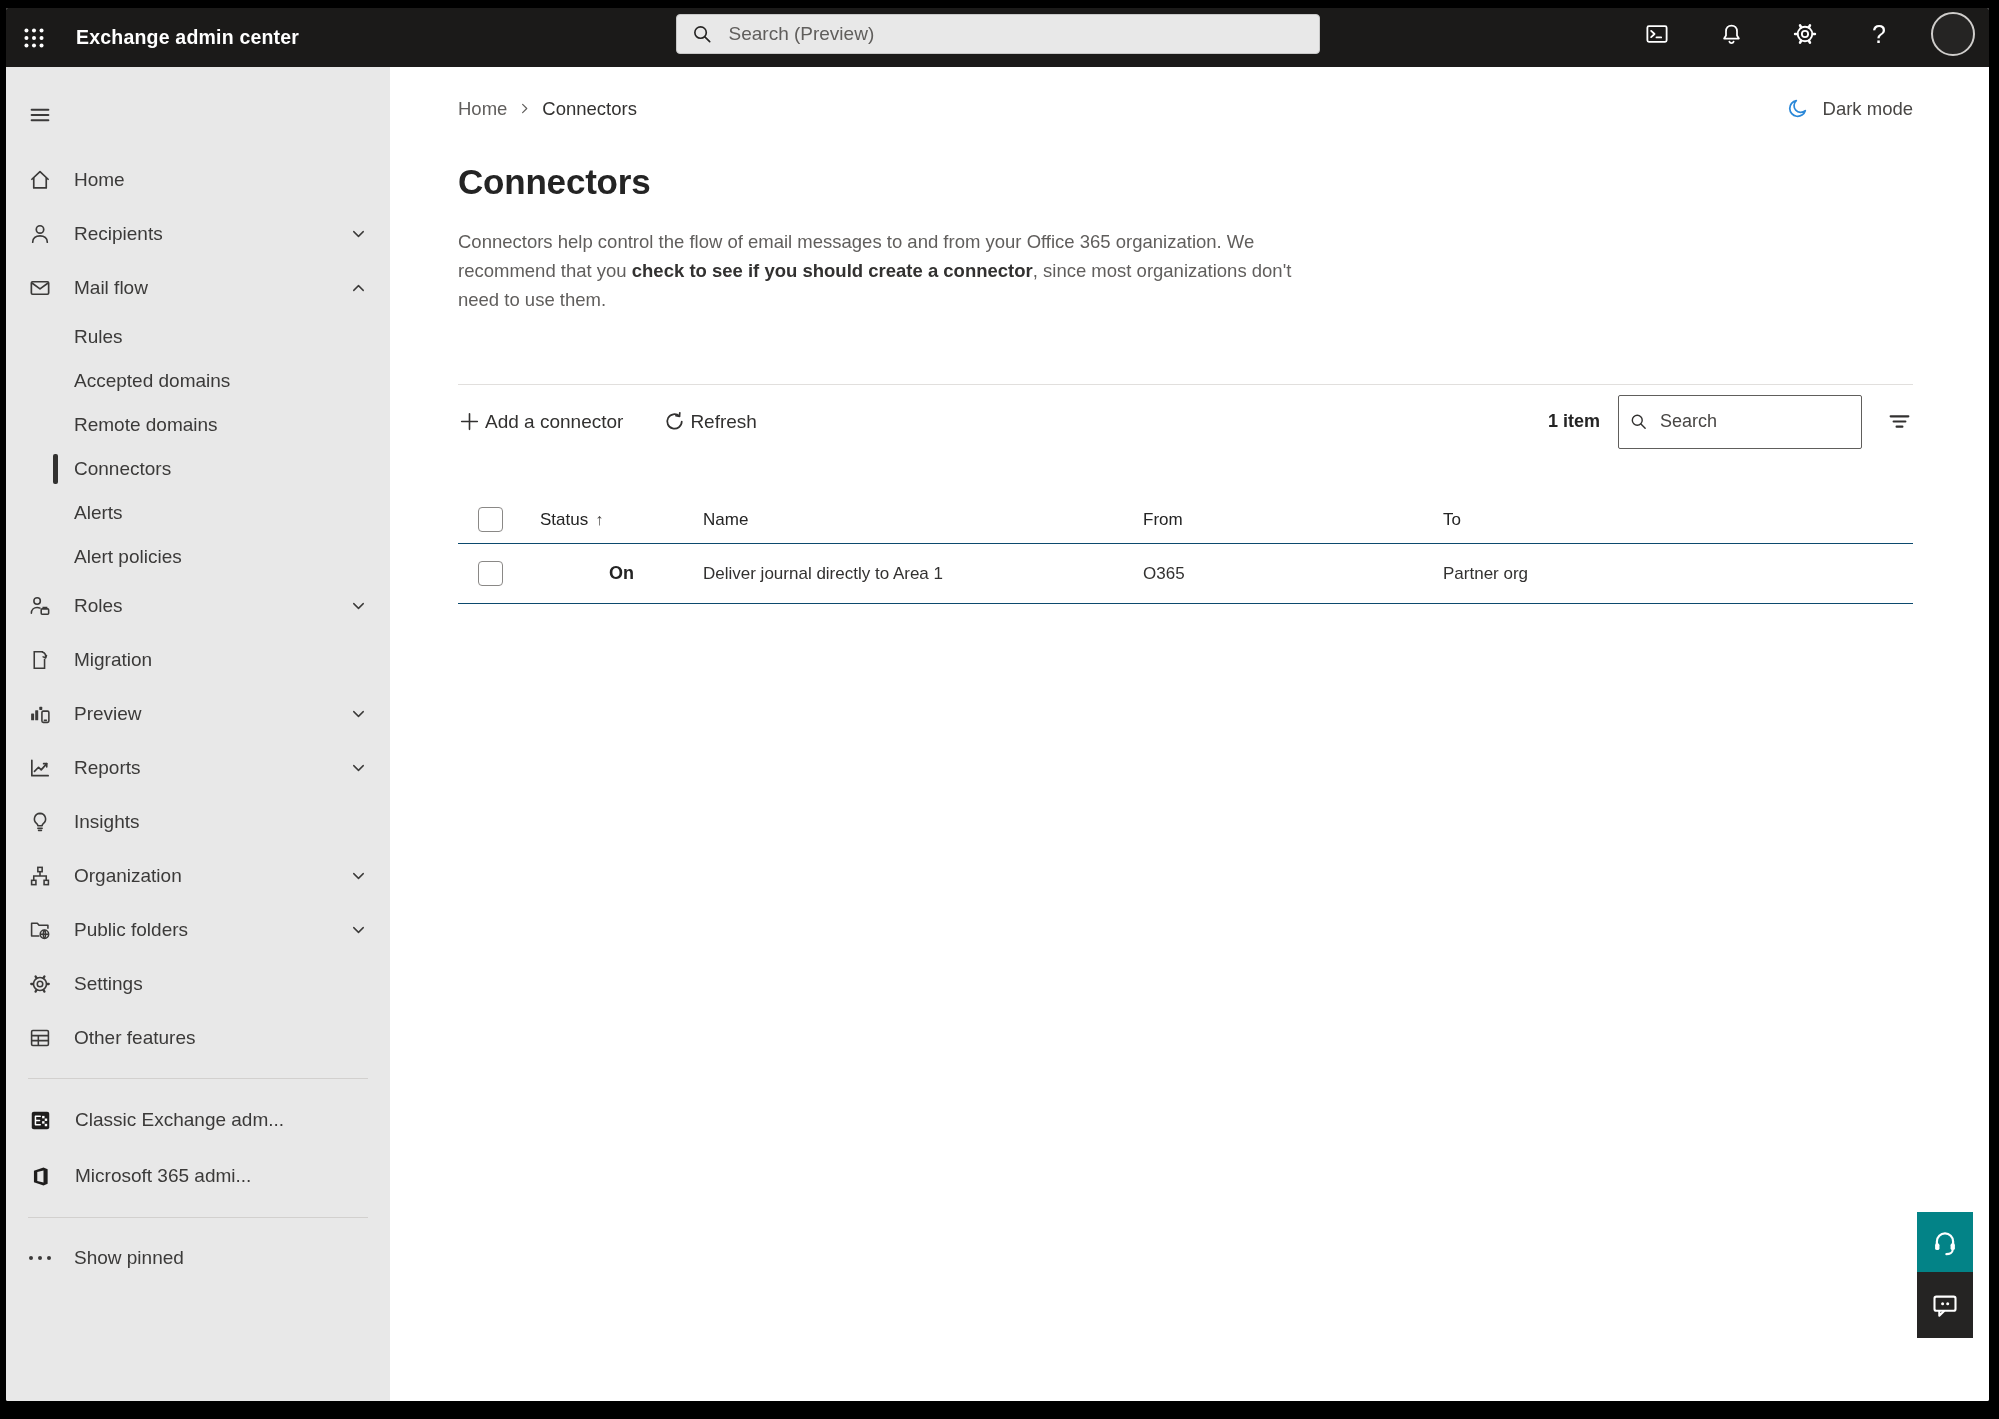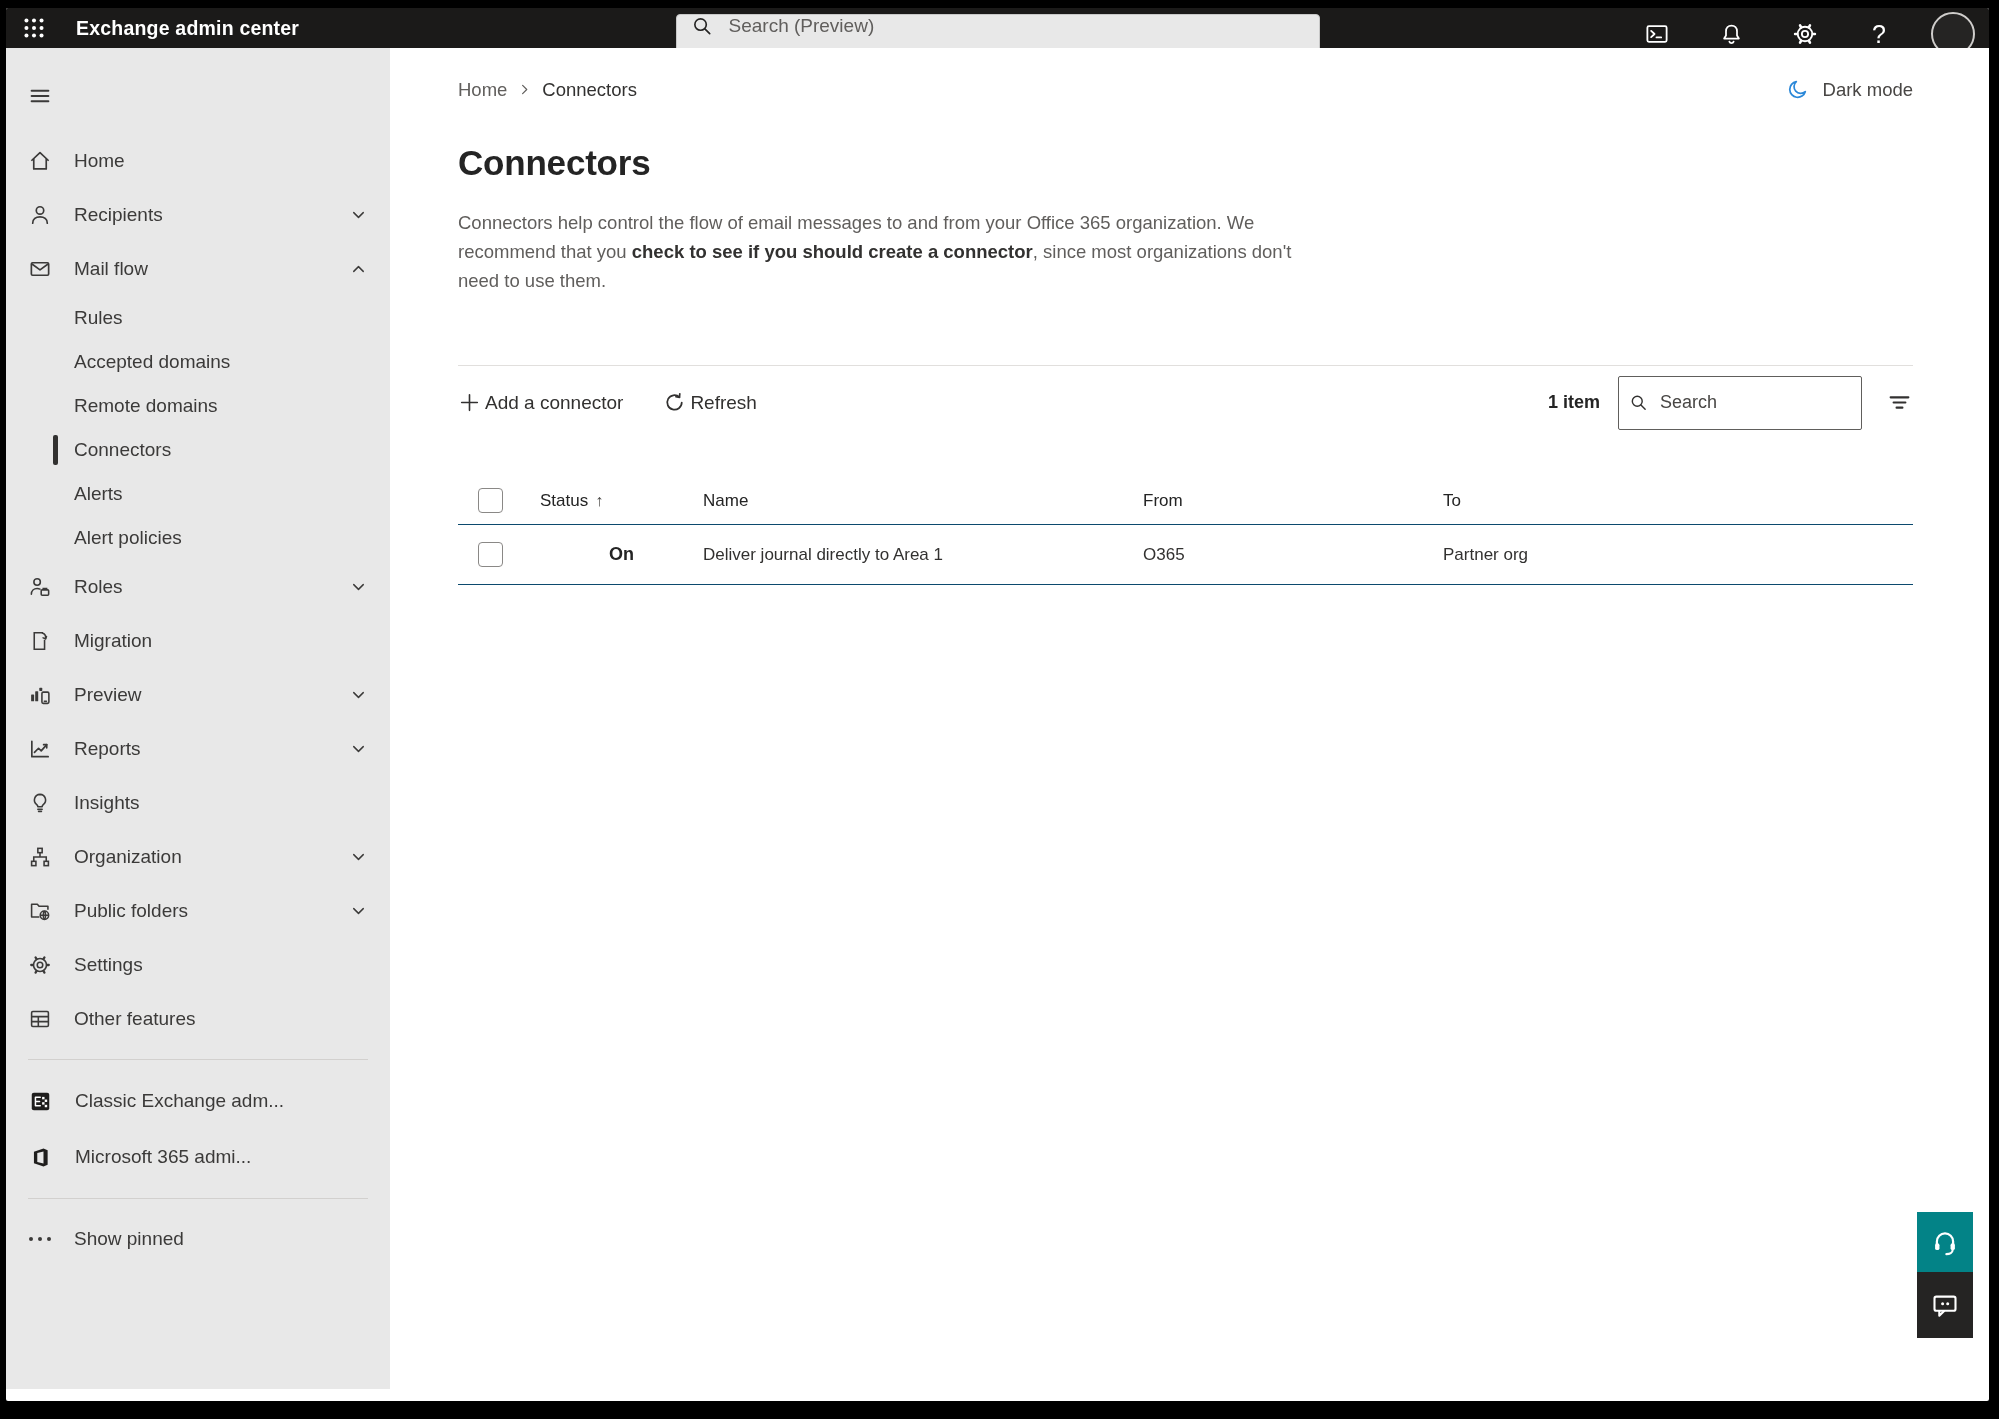"Exchange admin center" .topbar { height: 40px -> 59px }
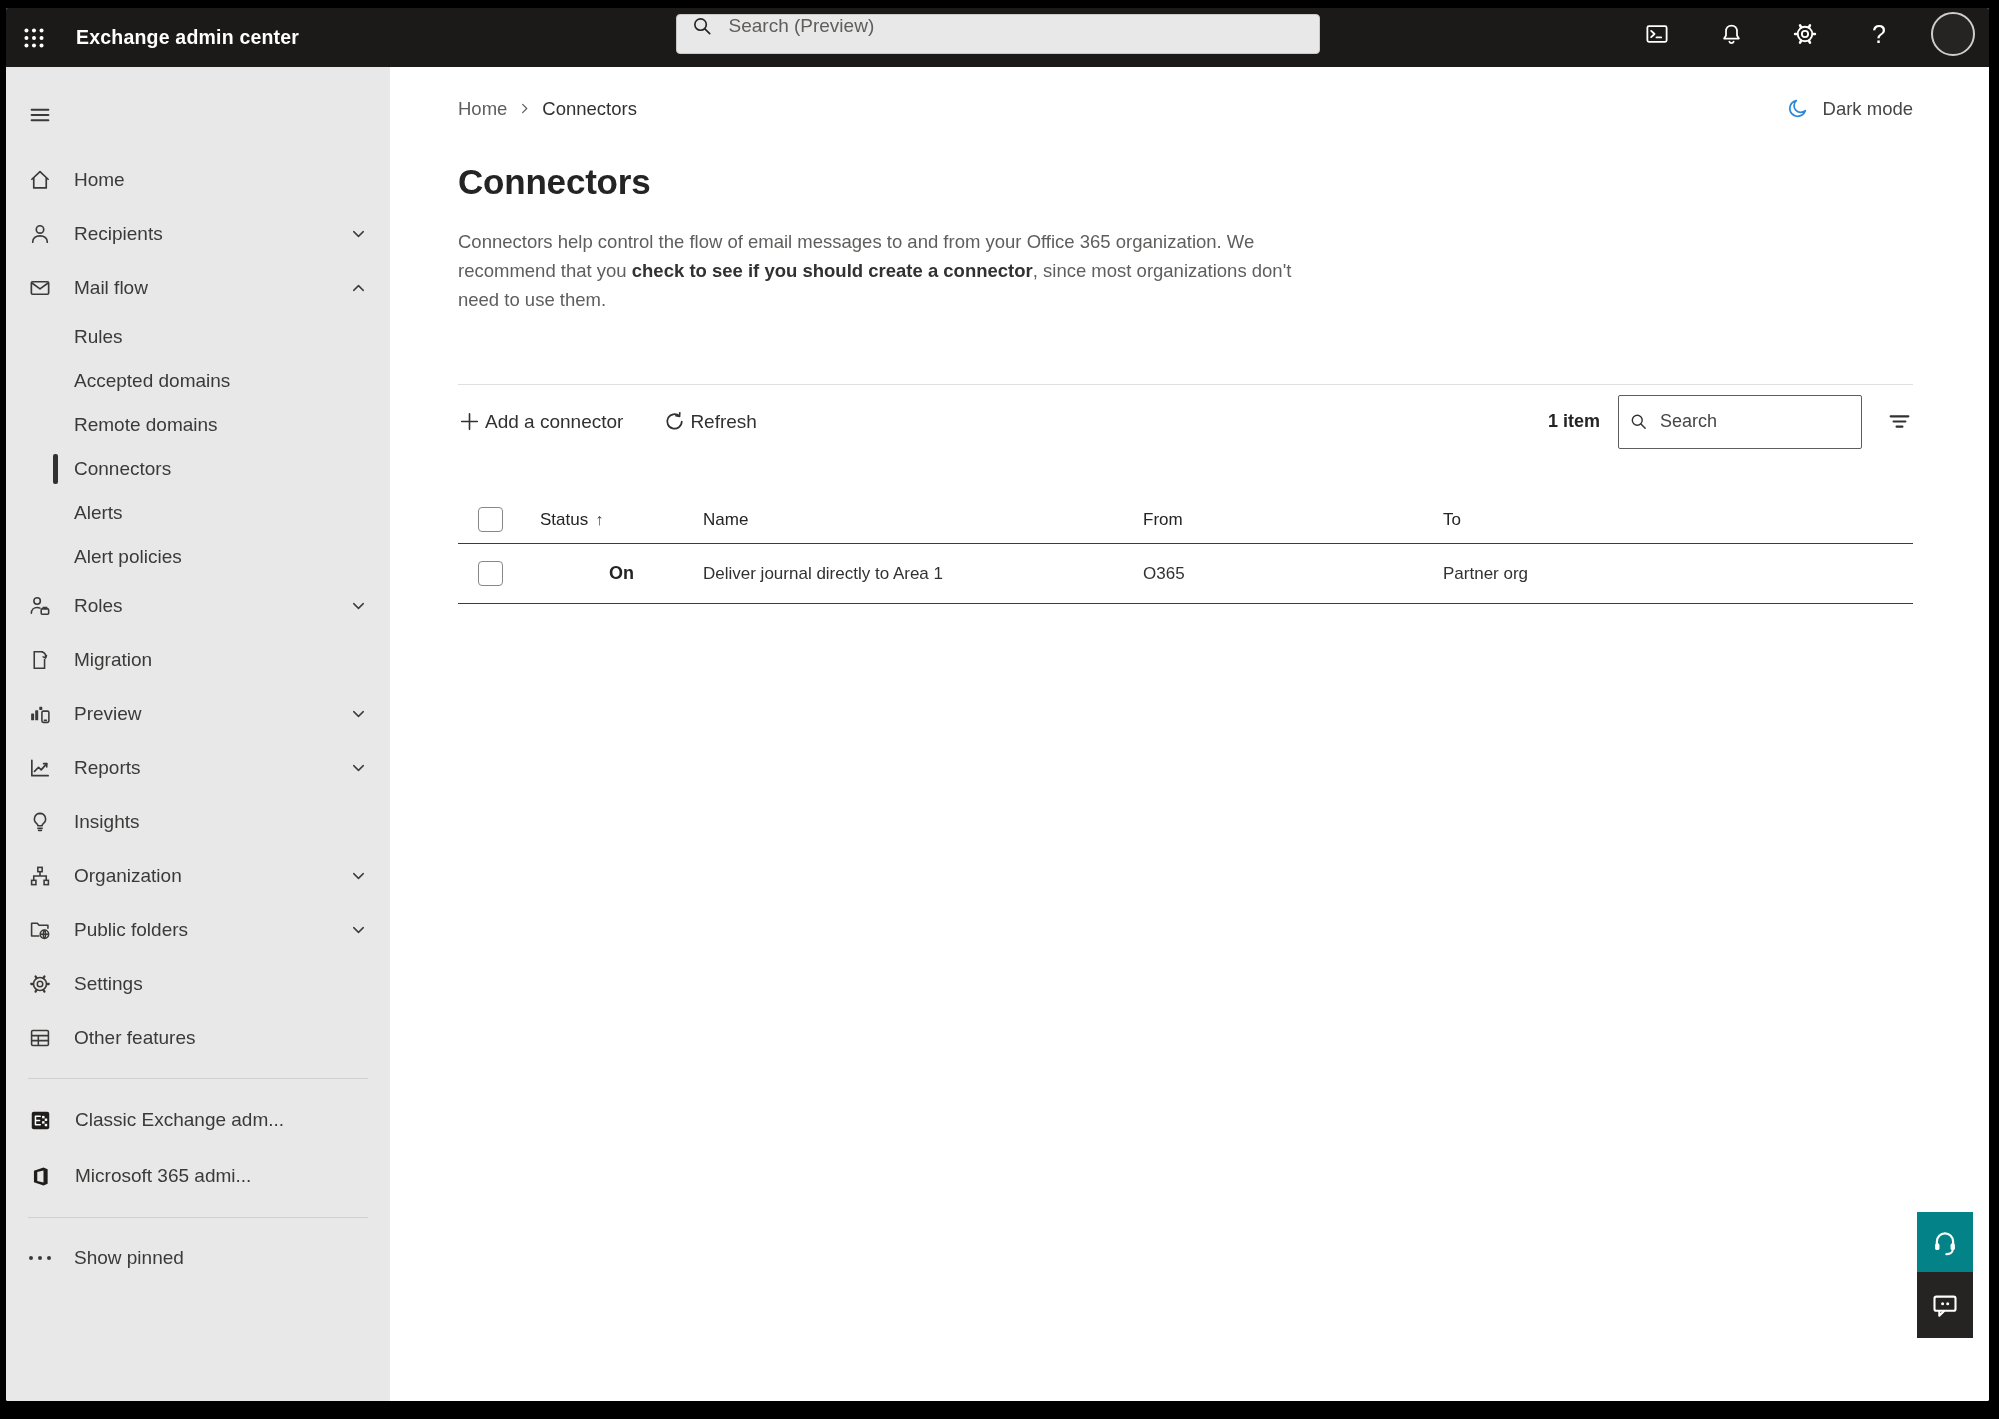"Search (Preview)" .topbar-search { align-items: flex-start -> center }
